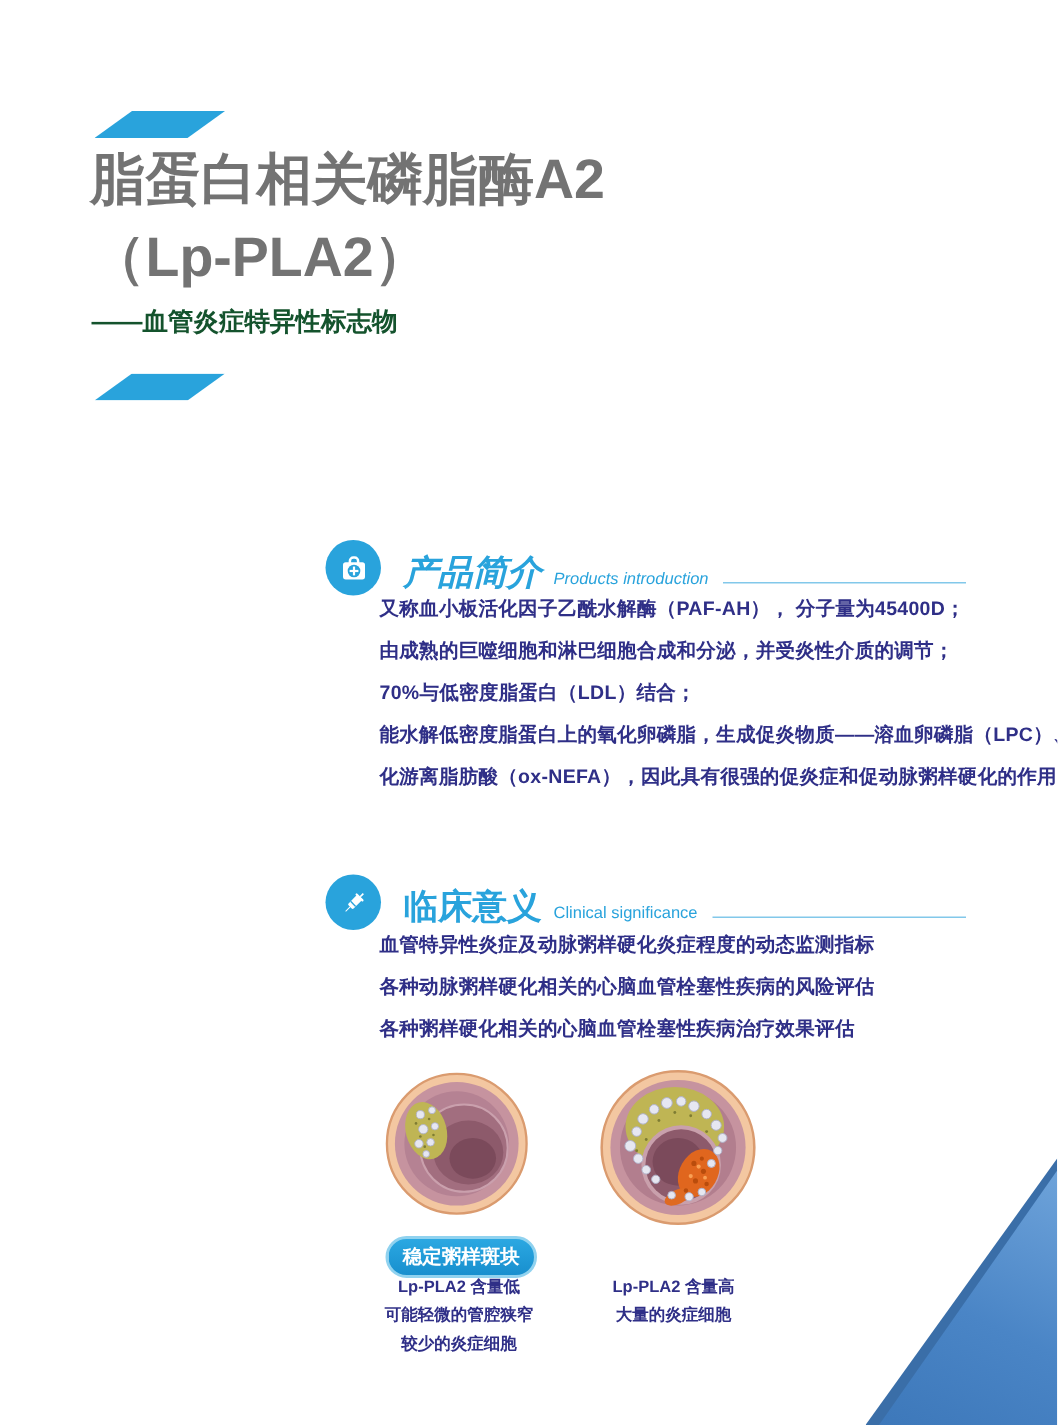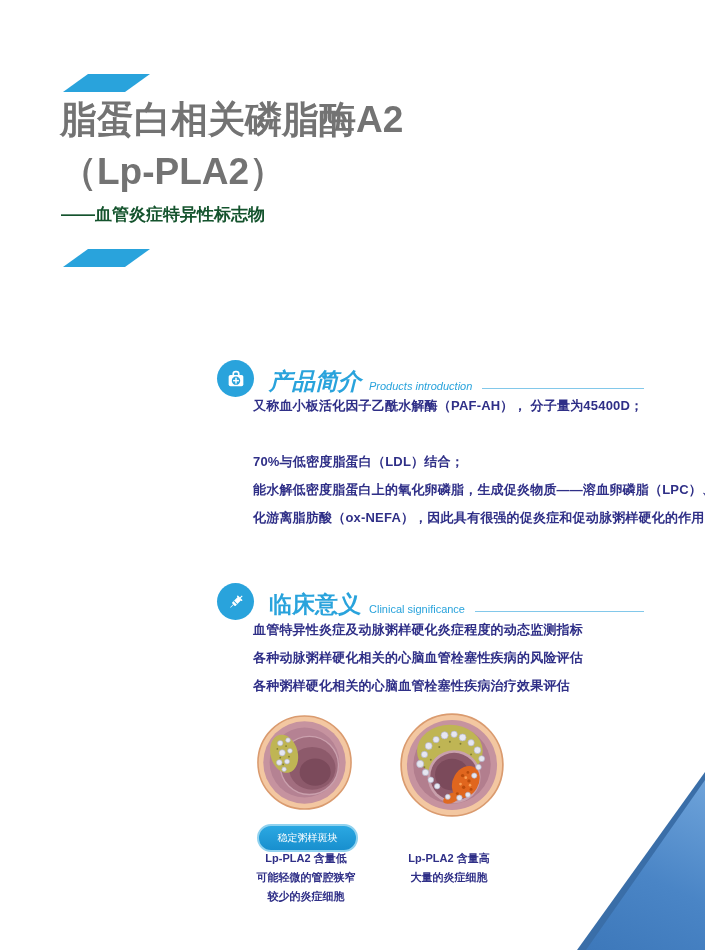"由成熟的巨噬细胞和淋巴细胞合成和分泌，并受炎性介质的调节；" span { html: none -> <span>由成熟的巨噬细胞和淋巴细胞合成和分泌，并受炎性介质的调节；</span> }
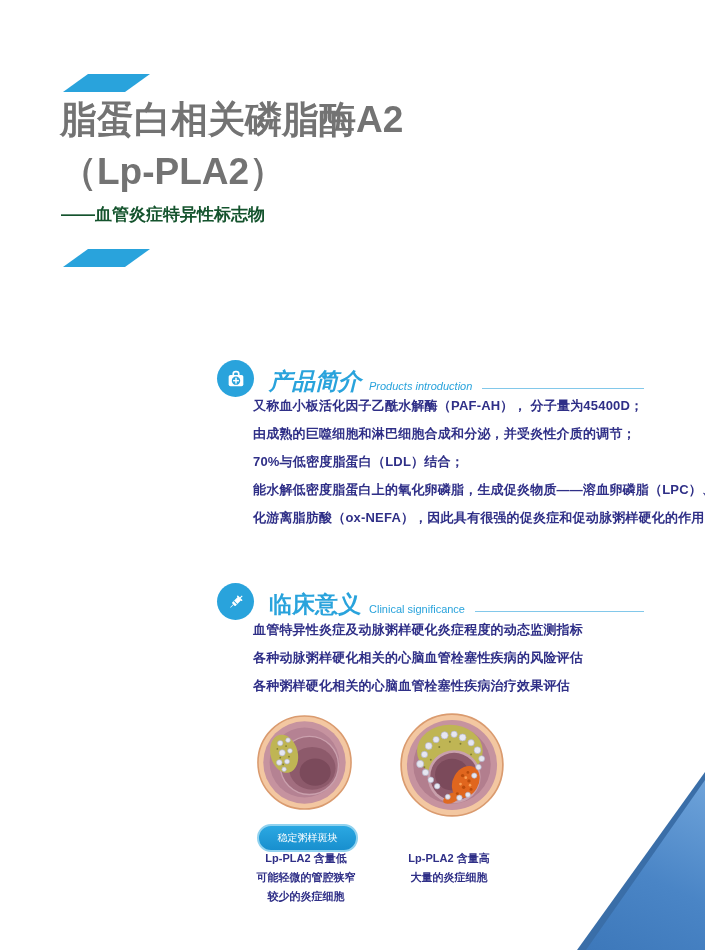"稳定粥样斑块" .badge { font-size: 10px -> 13px; font-weight: normal -> bold }
